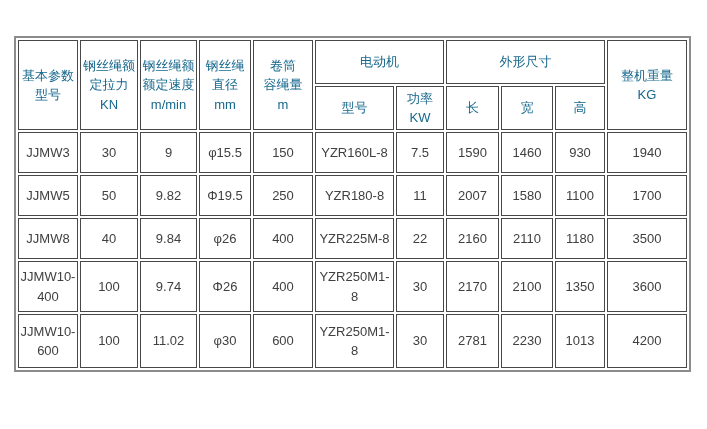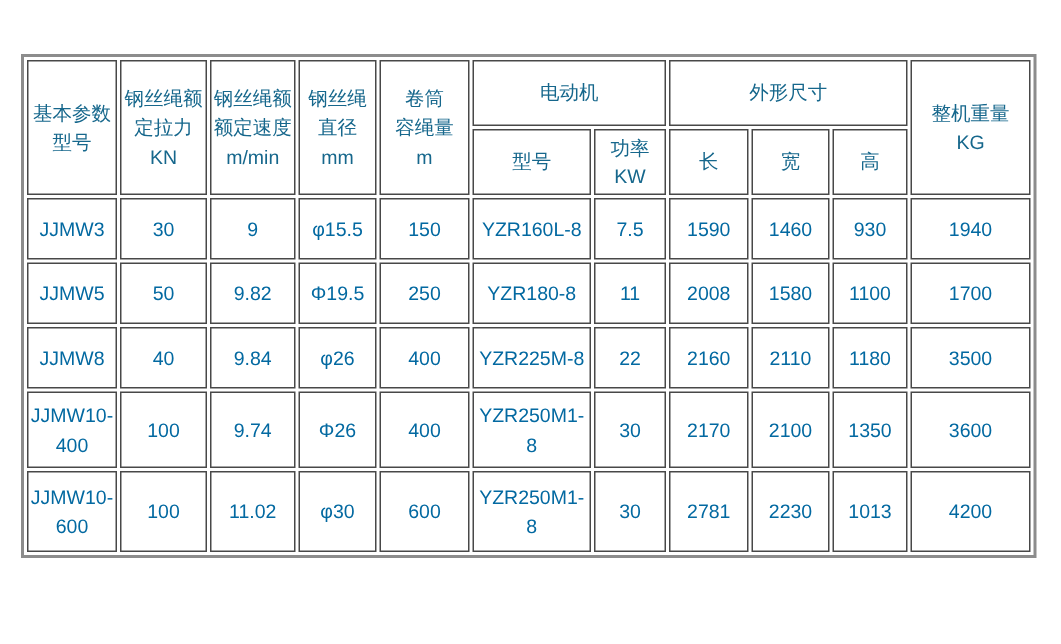"JJMW3" .spec-table td { color: #0369a1 -> #404040 }
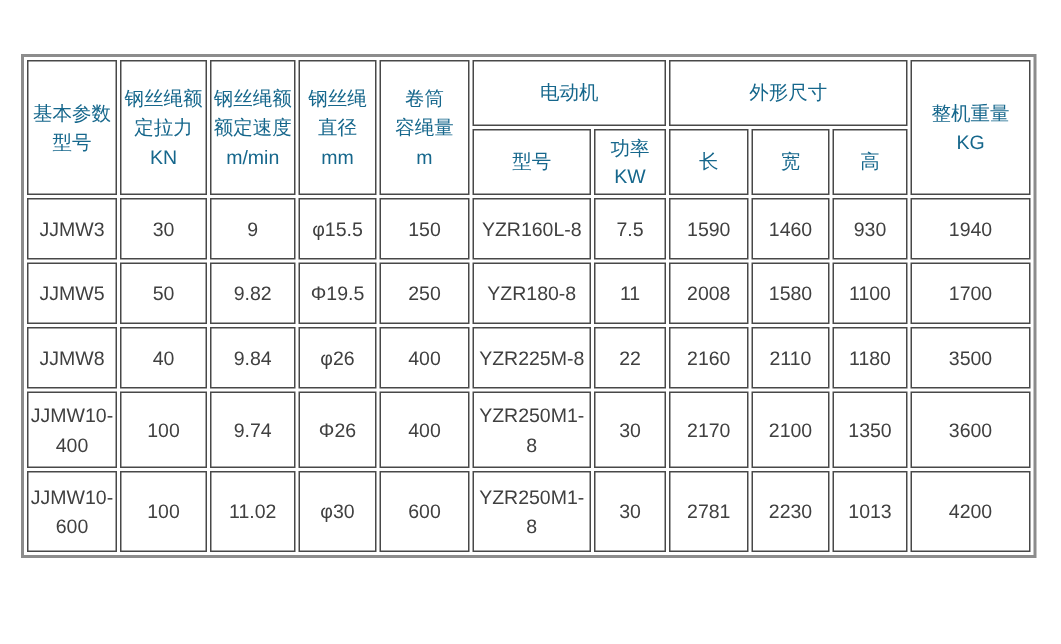"2008" td { text: 2008 -> 2007 }
